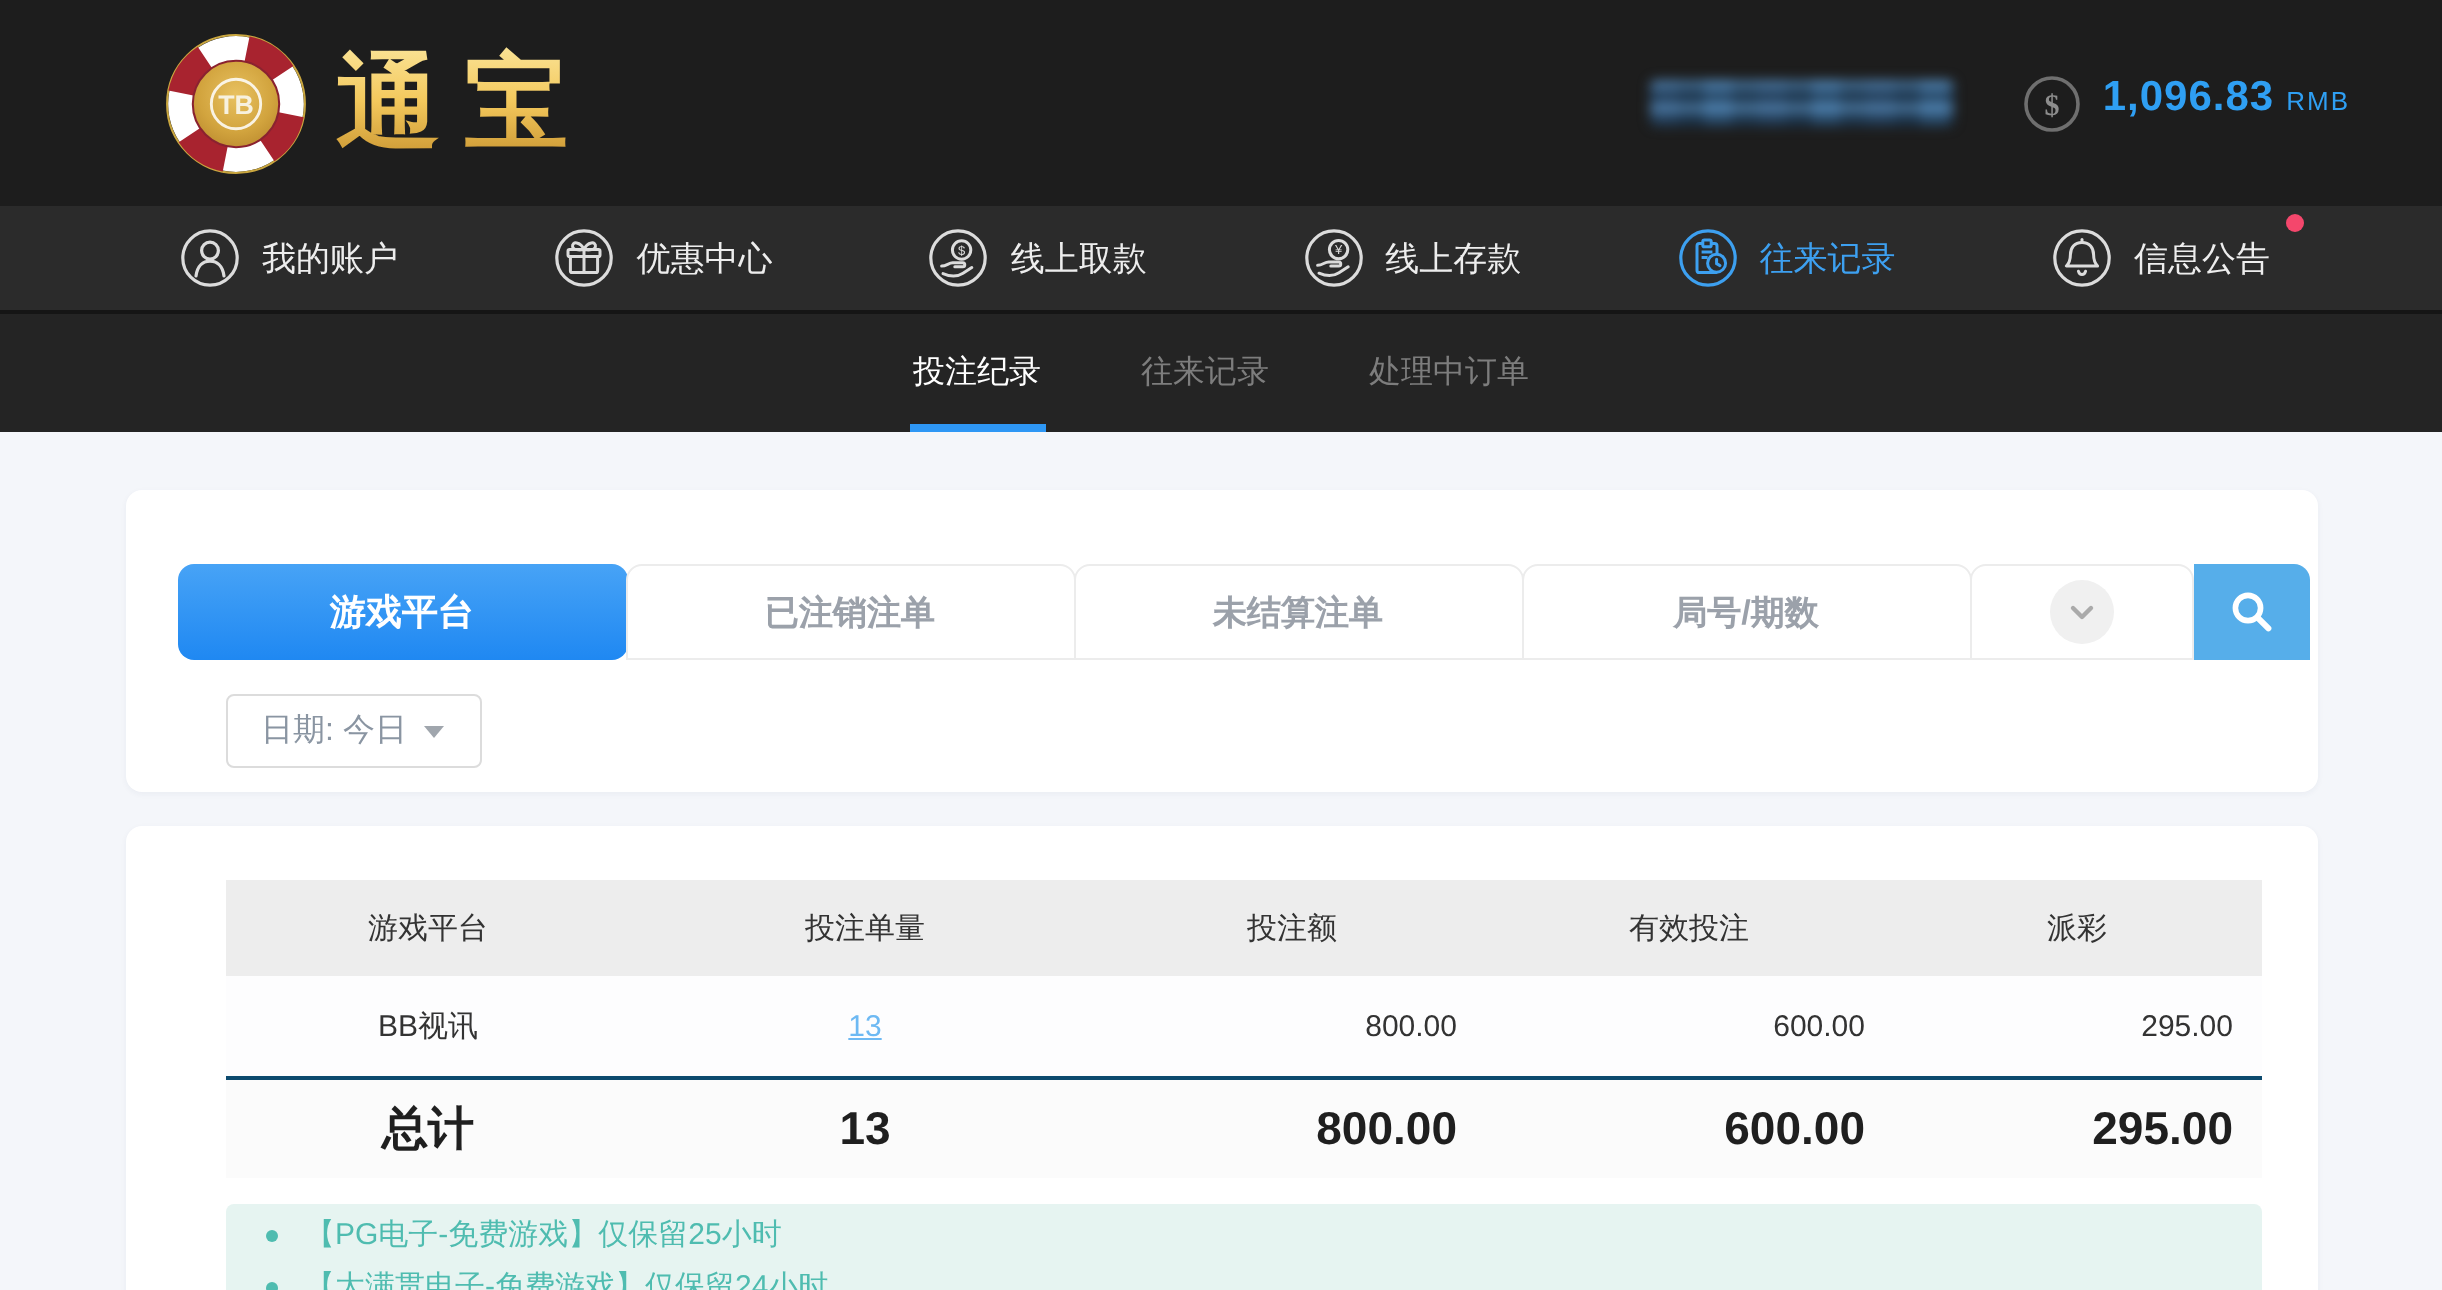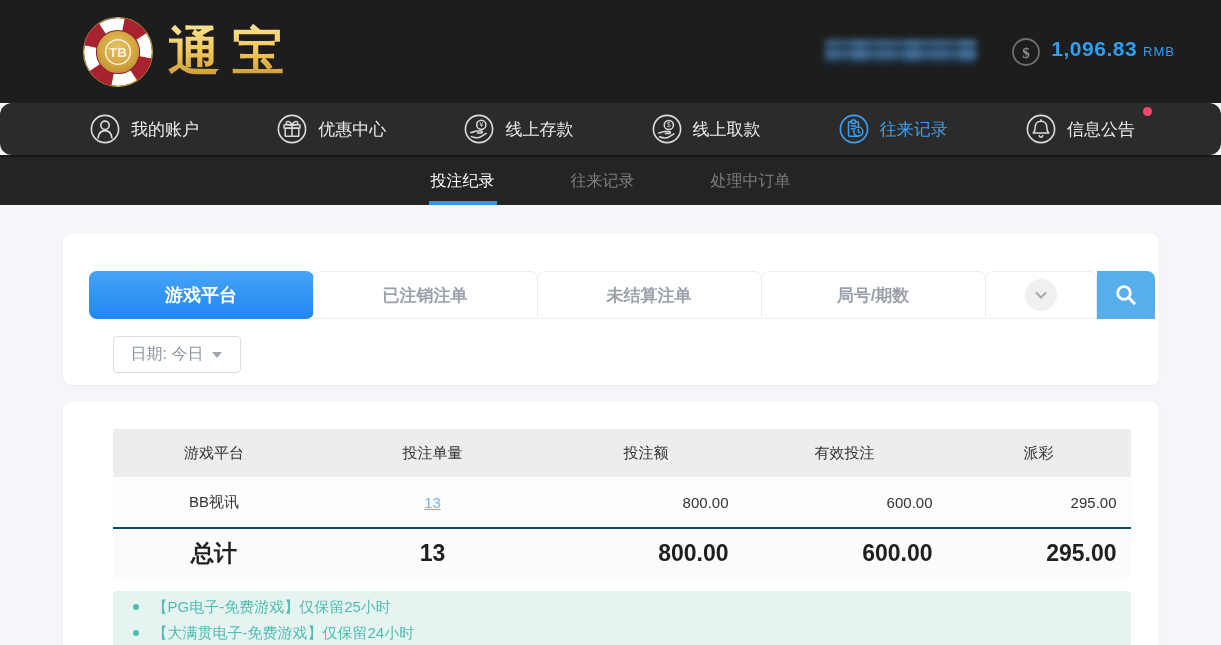"我的账户" .mainnav { border-radius: 12px -> none }
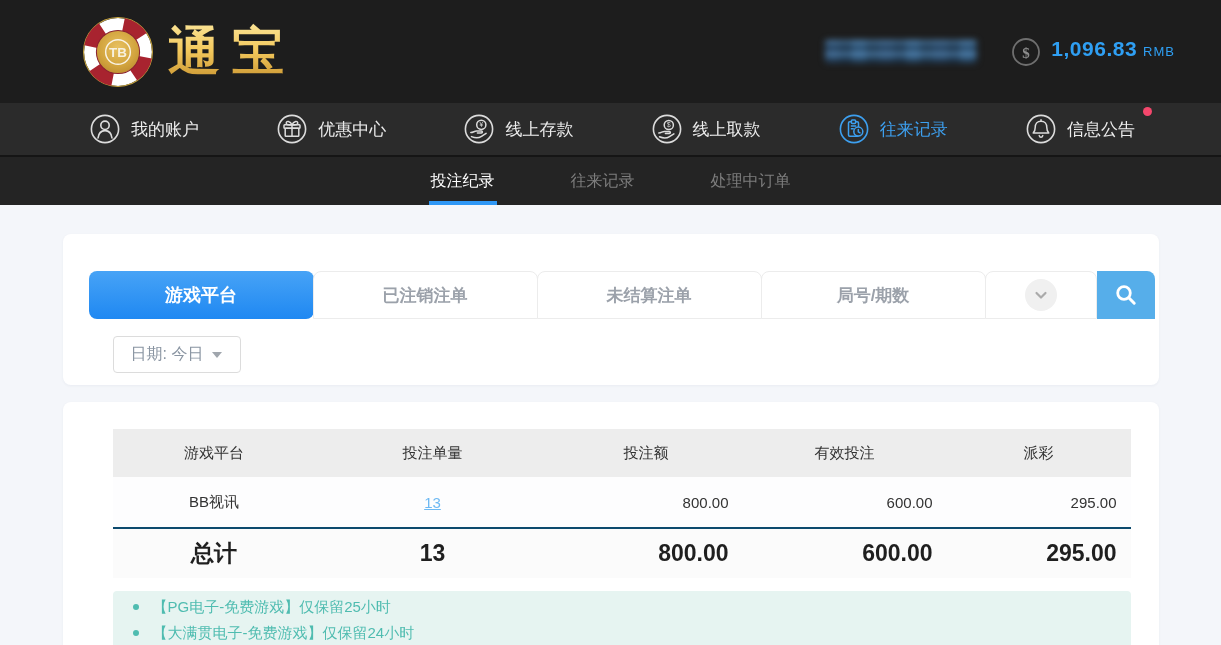"线上存款" div.nav-item { order: before "线上取款" -> after "线上取款" }
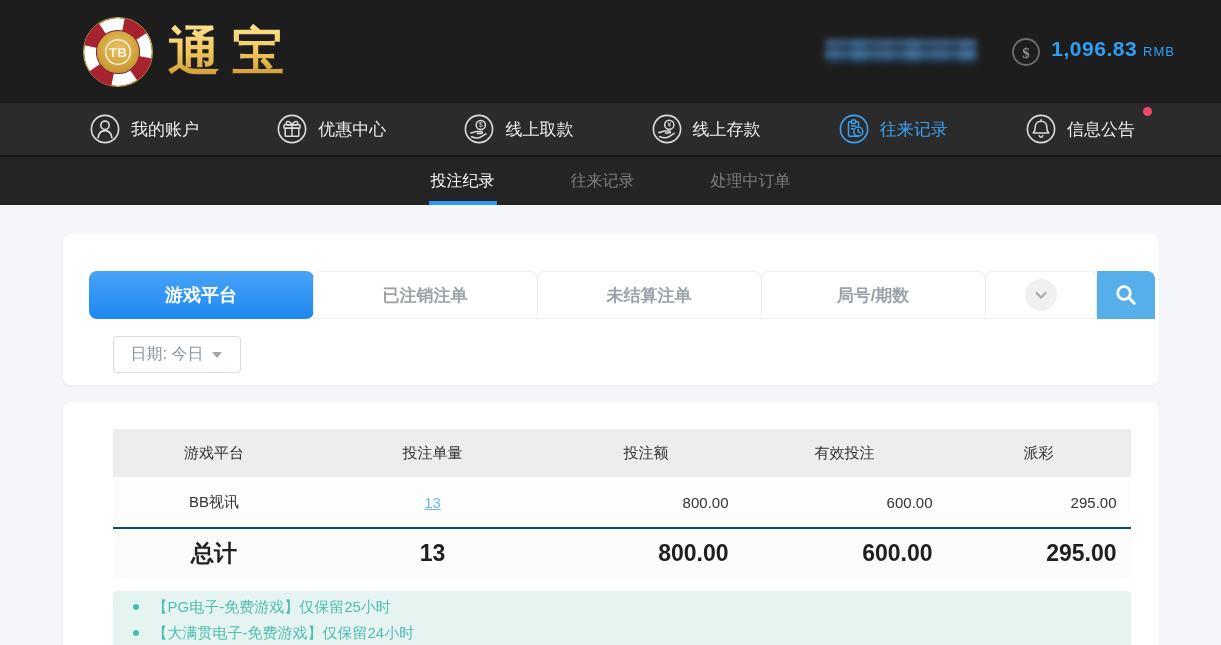"投注纪录" .subnav { gap: 72px -> 46px; height: 50px -> 61px }
